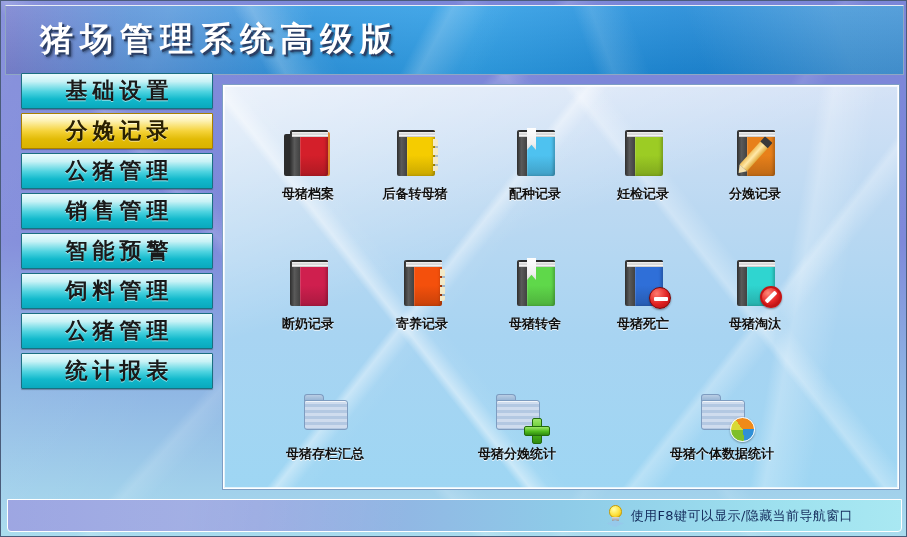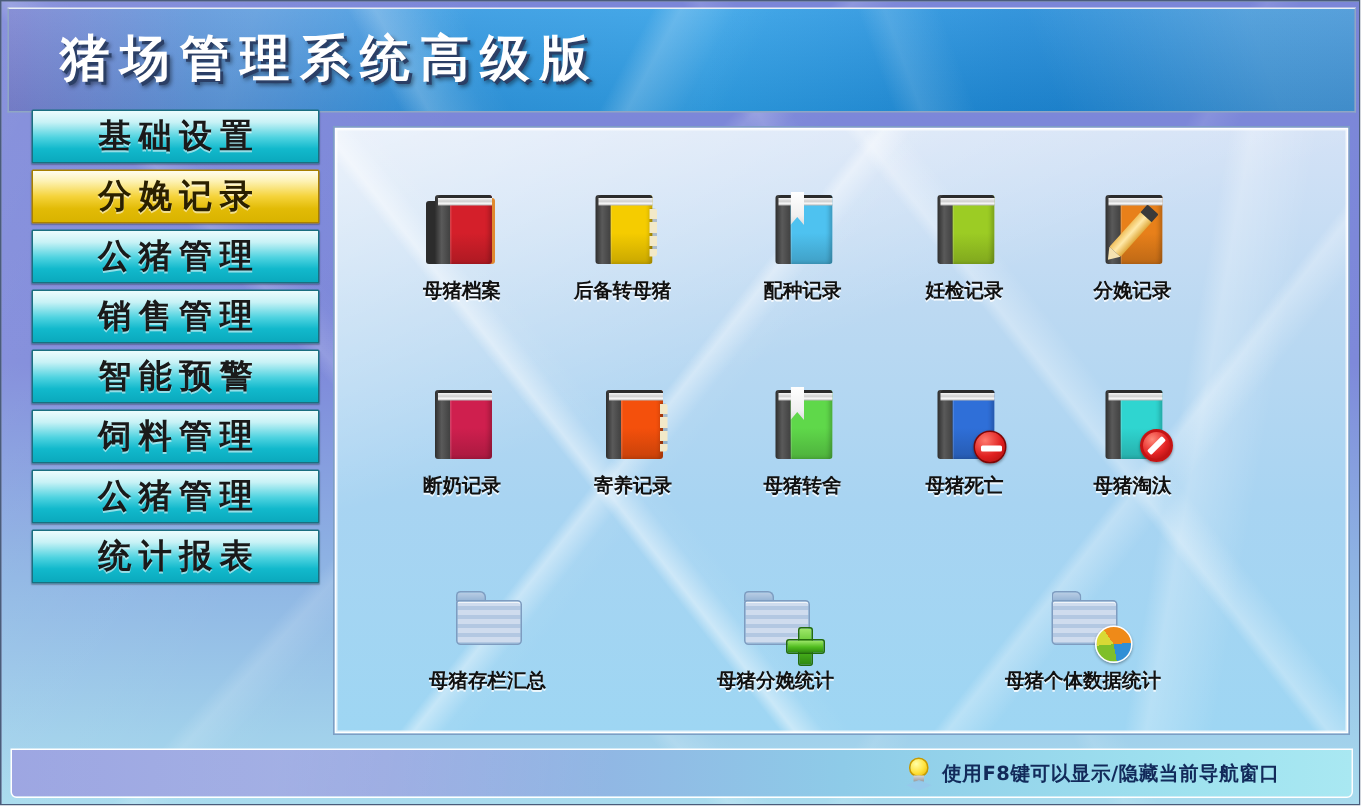"使用F8键可以显示/隐藏当前导航窗口" #status-text { font-weight: bold -> normal }
